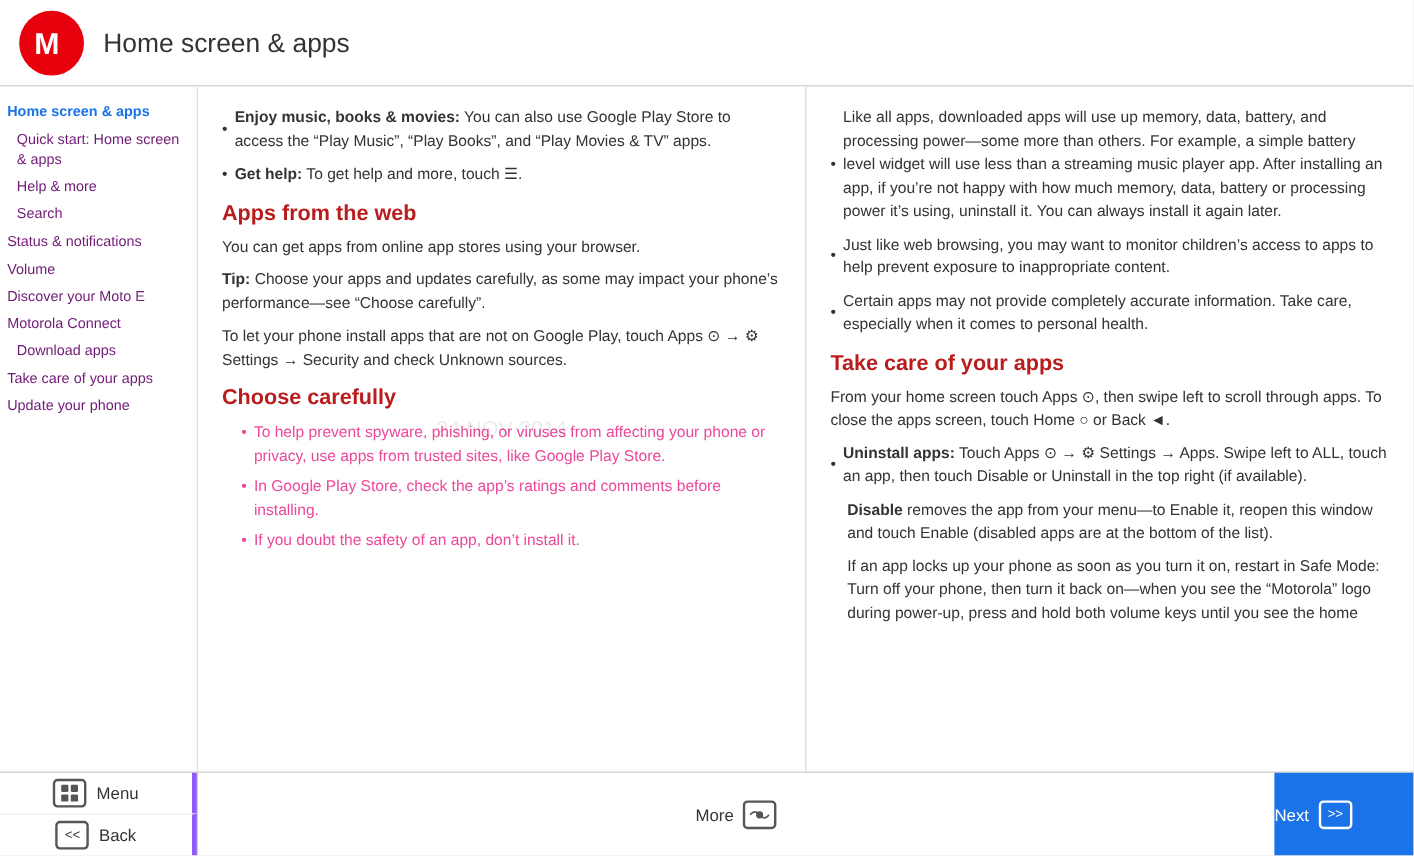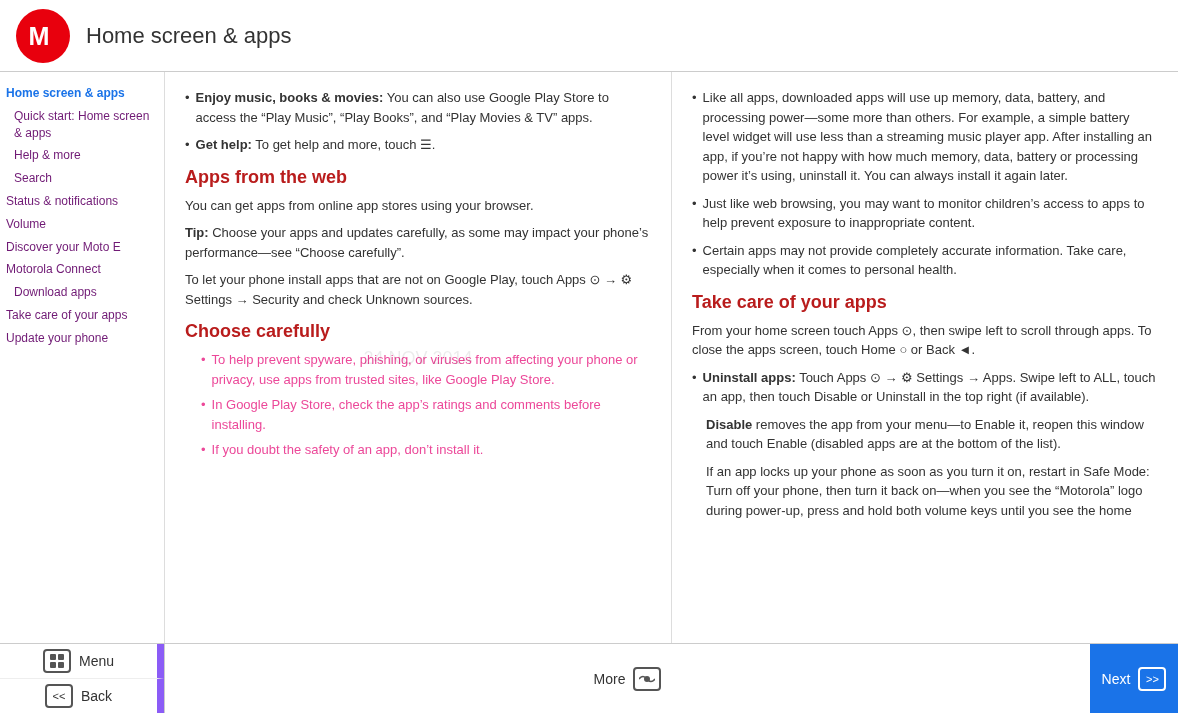"Enjoy music, books & movies:" .bullet-item { align-items: flex-start -> center }
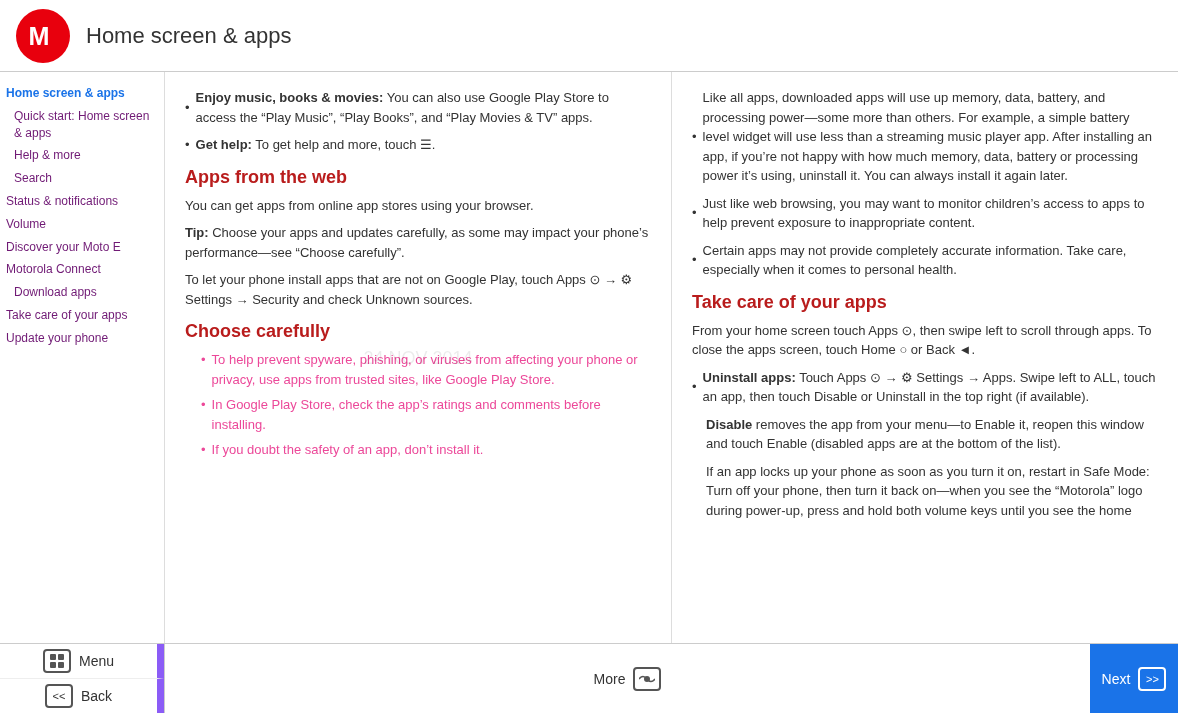"Menu" .footer-left .footer-btn { border-right: 7px solid #8b5cf6 -> 4px solid #8b5cf6 }
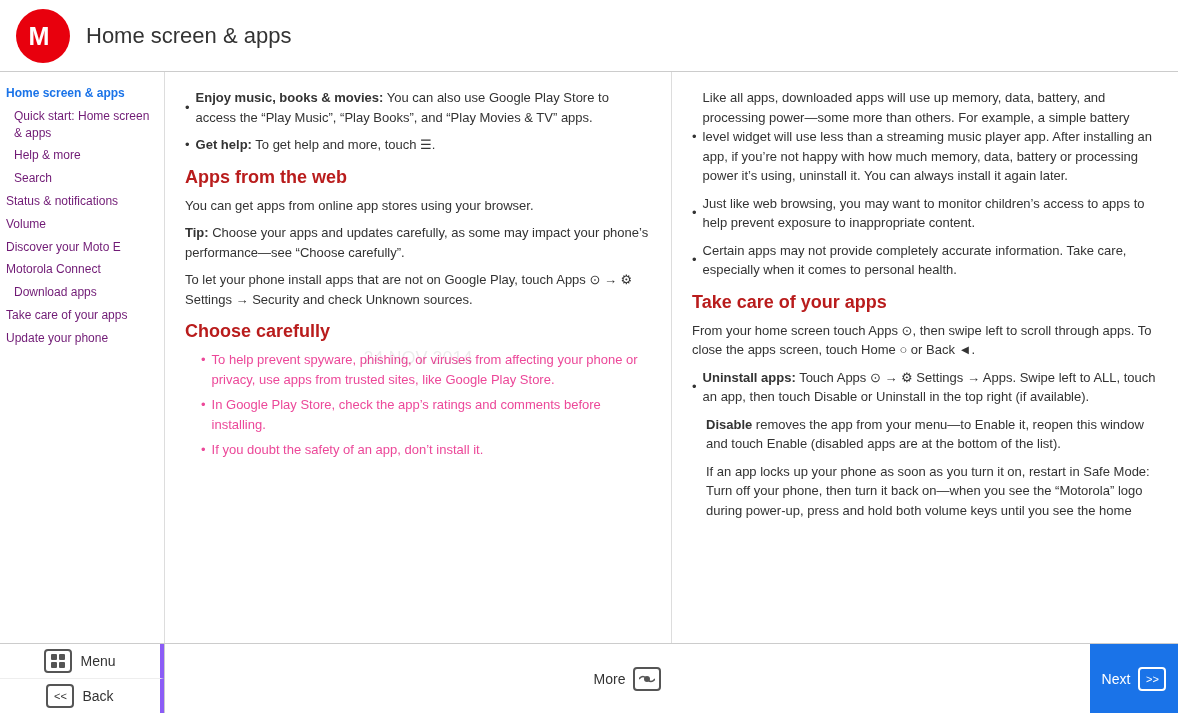"Next" .next-btn { justify-content: center -> flex-start; width: 88px -> 116px }
